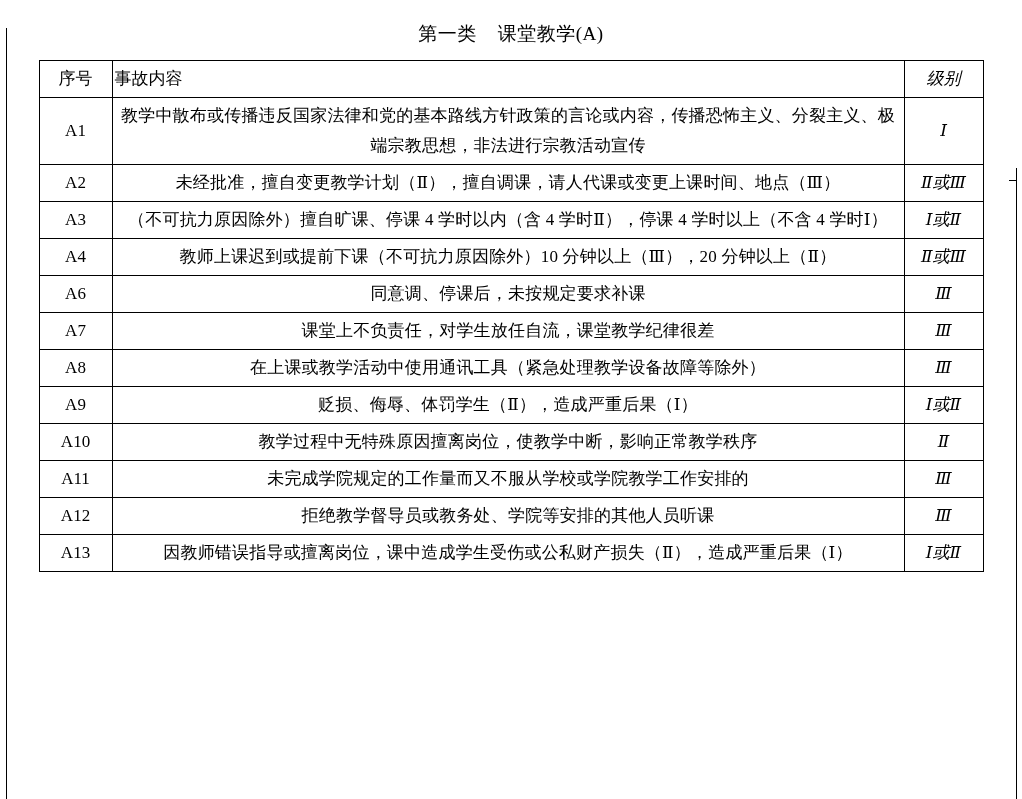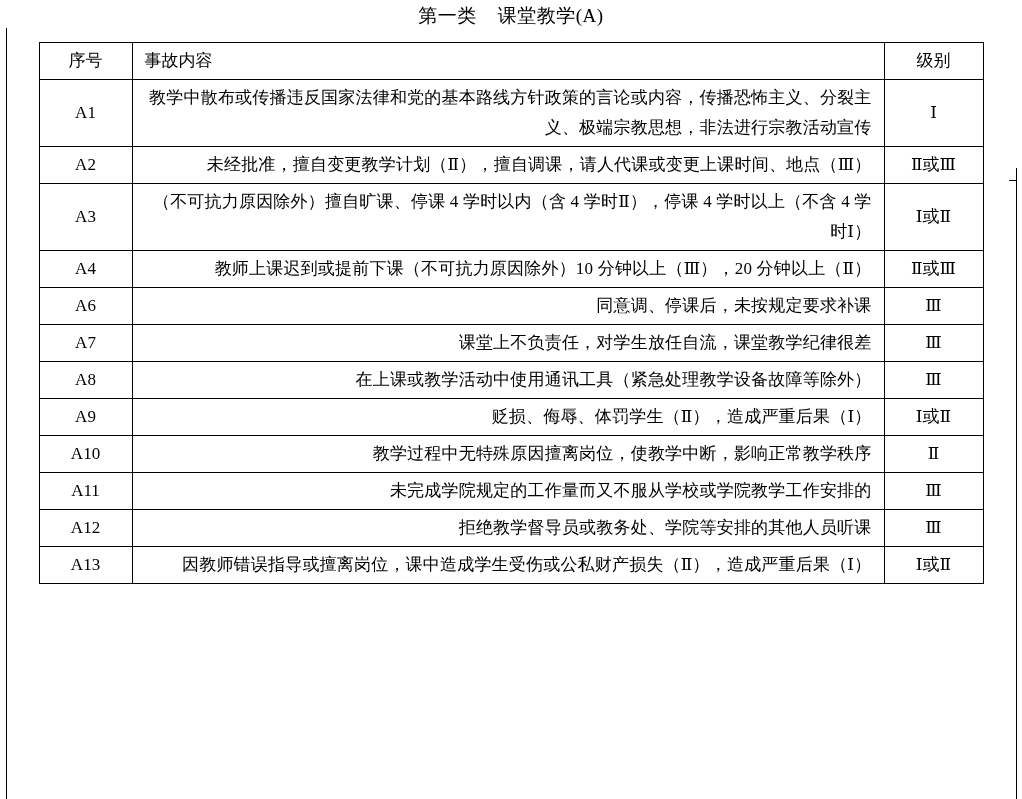"第一类 课堂教学(A)" .doc-title { padding-top: 2px -> 20px }
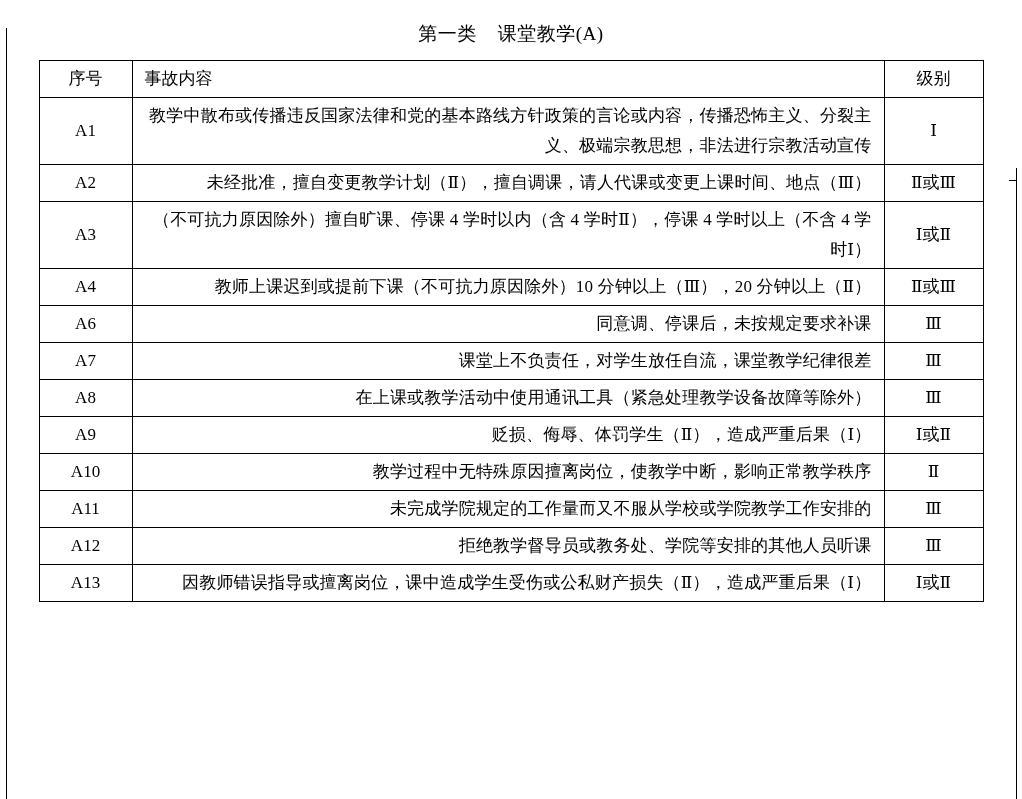"序号" table.main td, table.main th { padding: 3px 12px -> 3px 2px }
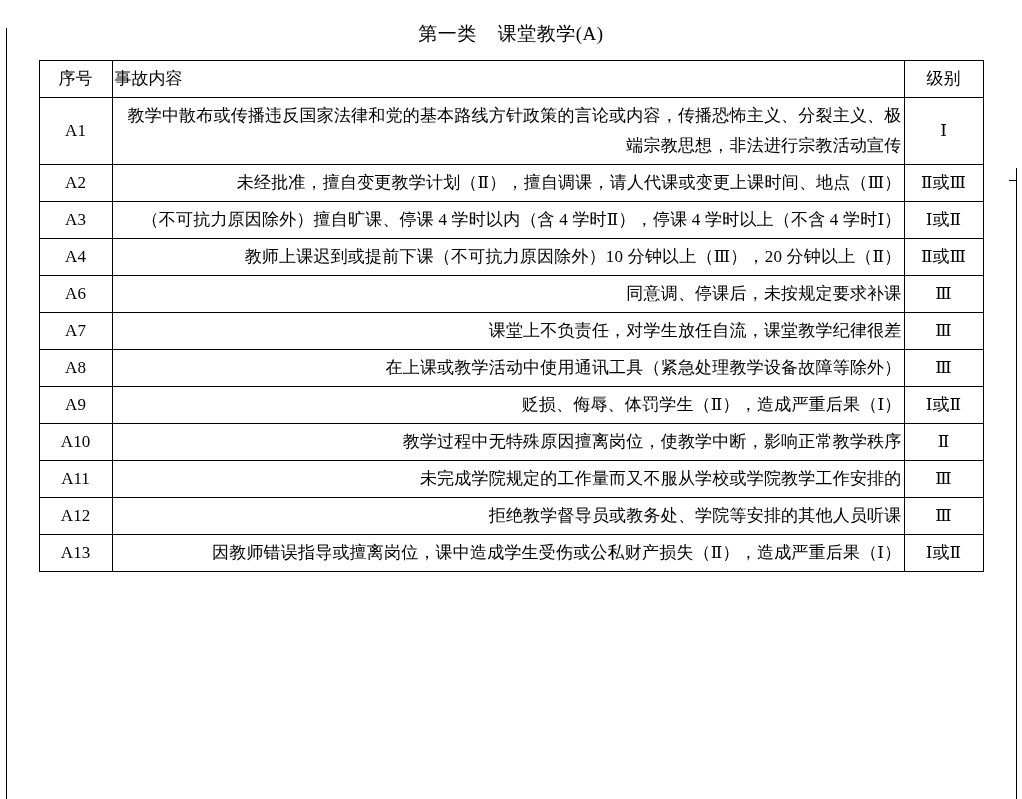"级别" .col-level { font-style: none -> italic }
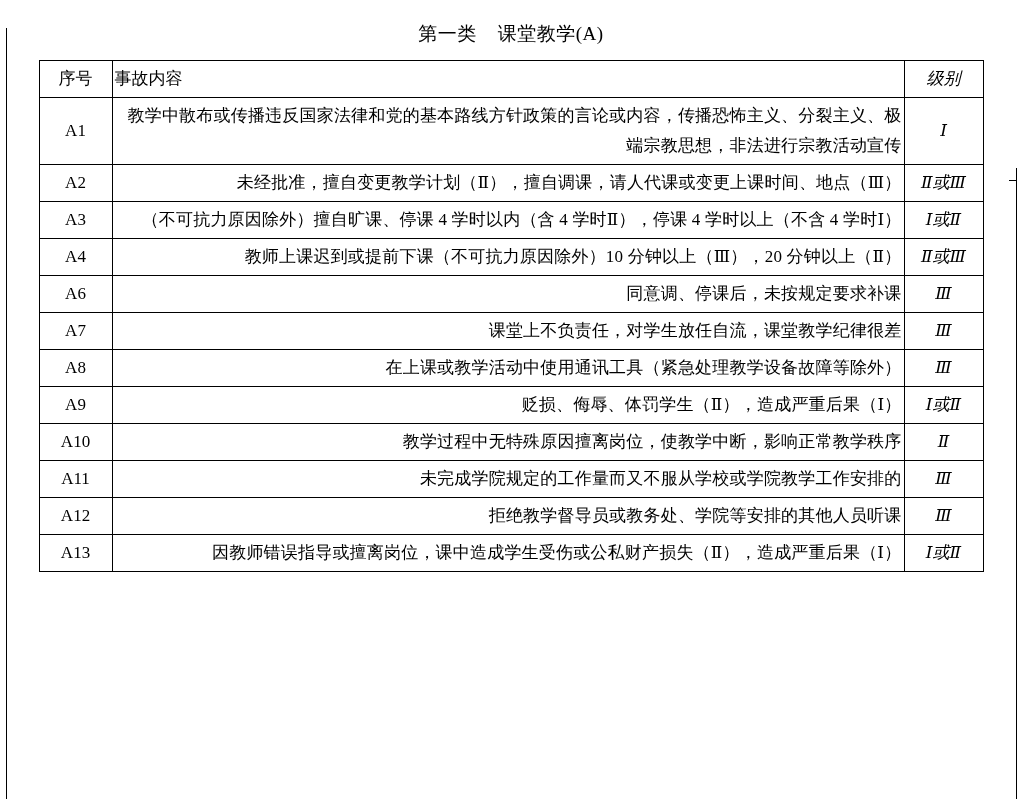"教学中散布或传播违反国家法律和党的基本路线方针政策的言论或内容，传播恐怖主义、分" .col-content { text-align: right -> center }
